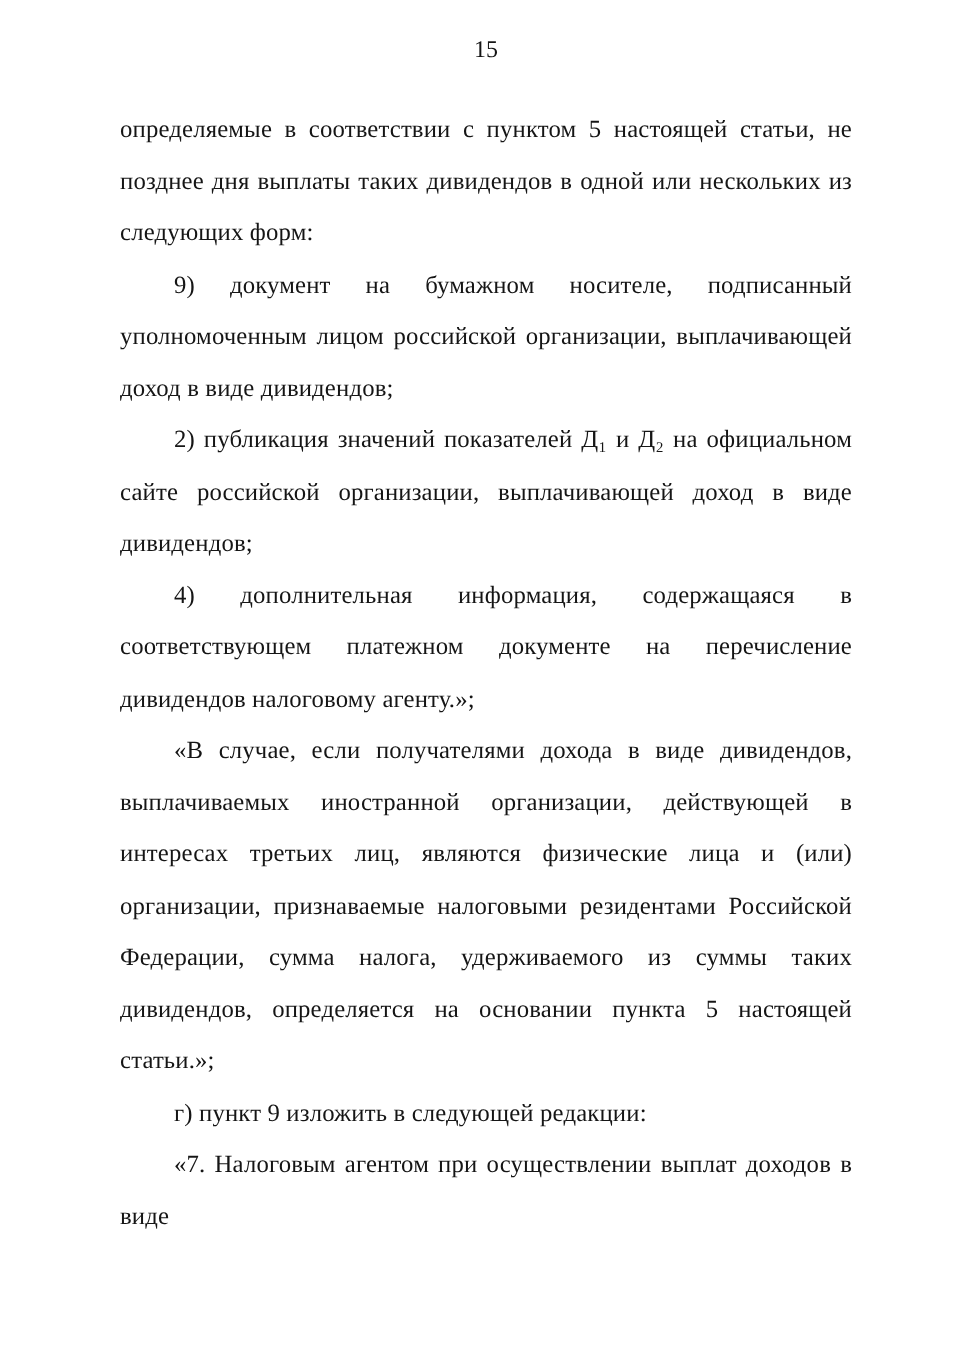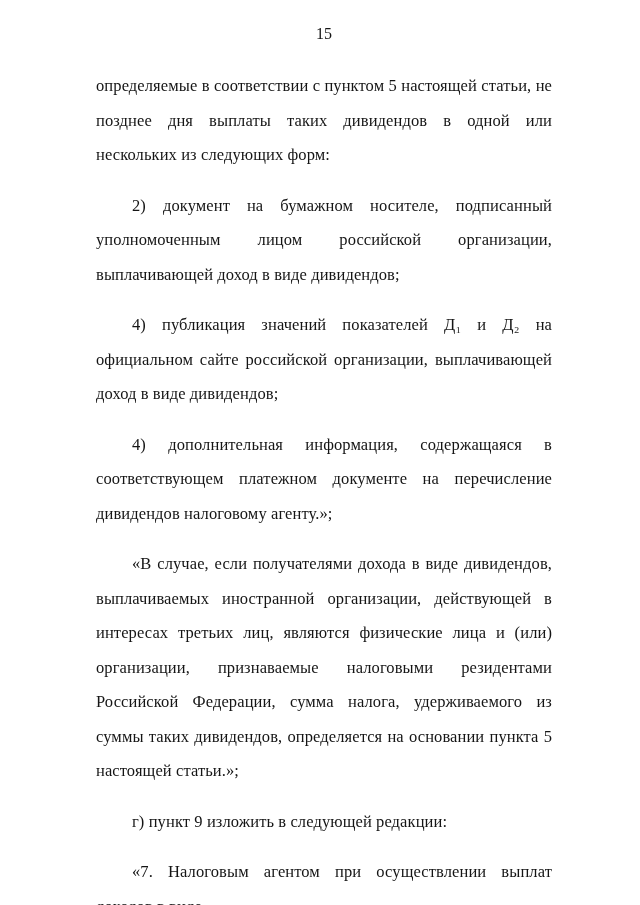"определяемые в соответствии с пунктом" .body-text p { margin: 16px -> 0 }
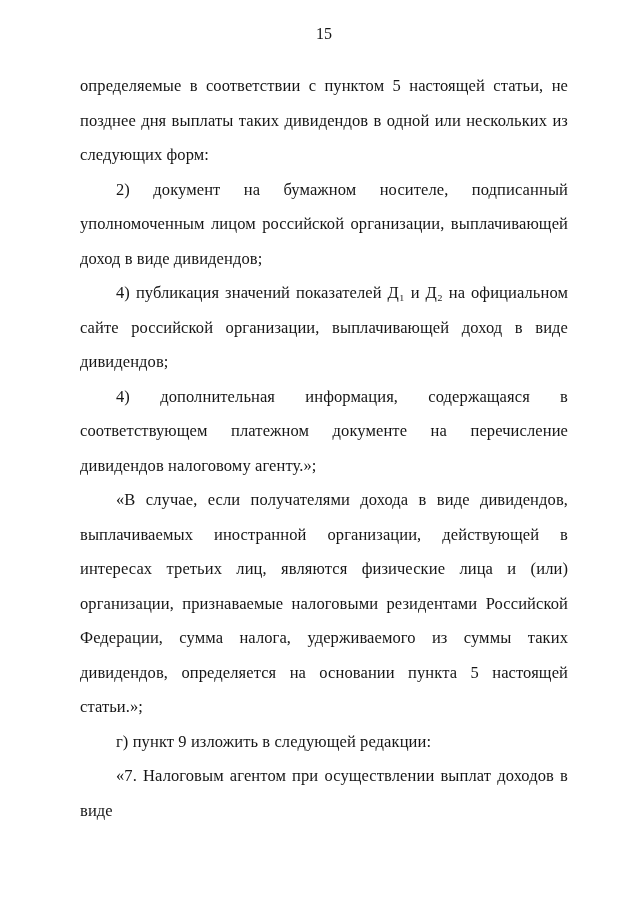"2) документ на бумажном носителе," p.indent { text: 2 -> 9 }
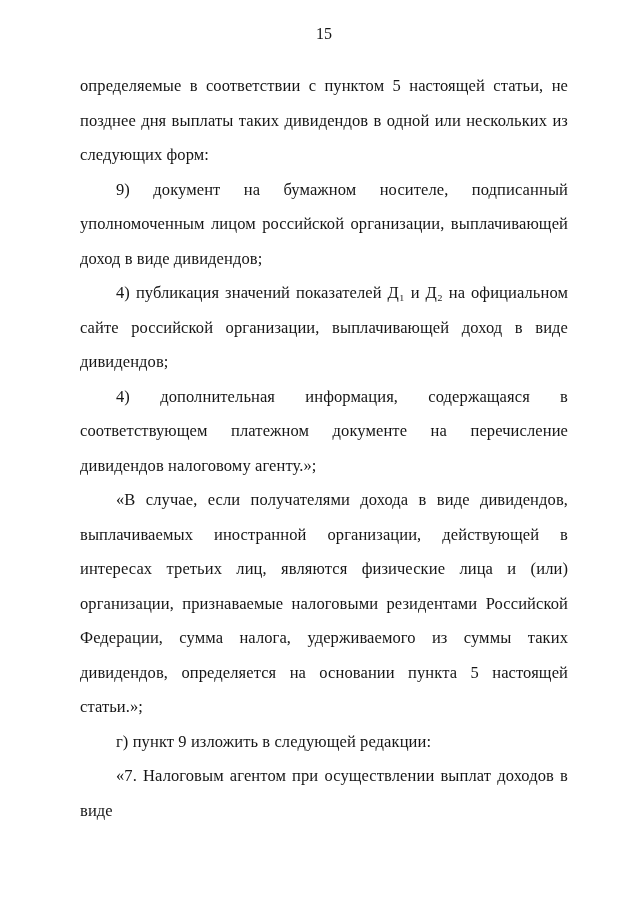"4) публикация значений показателей Д₁" p.indent { text: 4 -> 2 }
